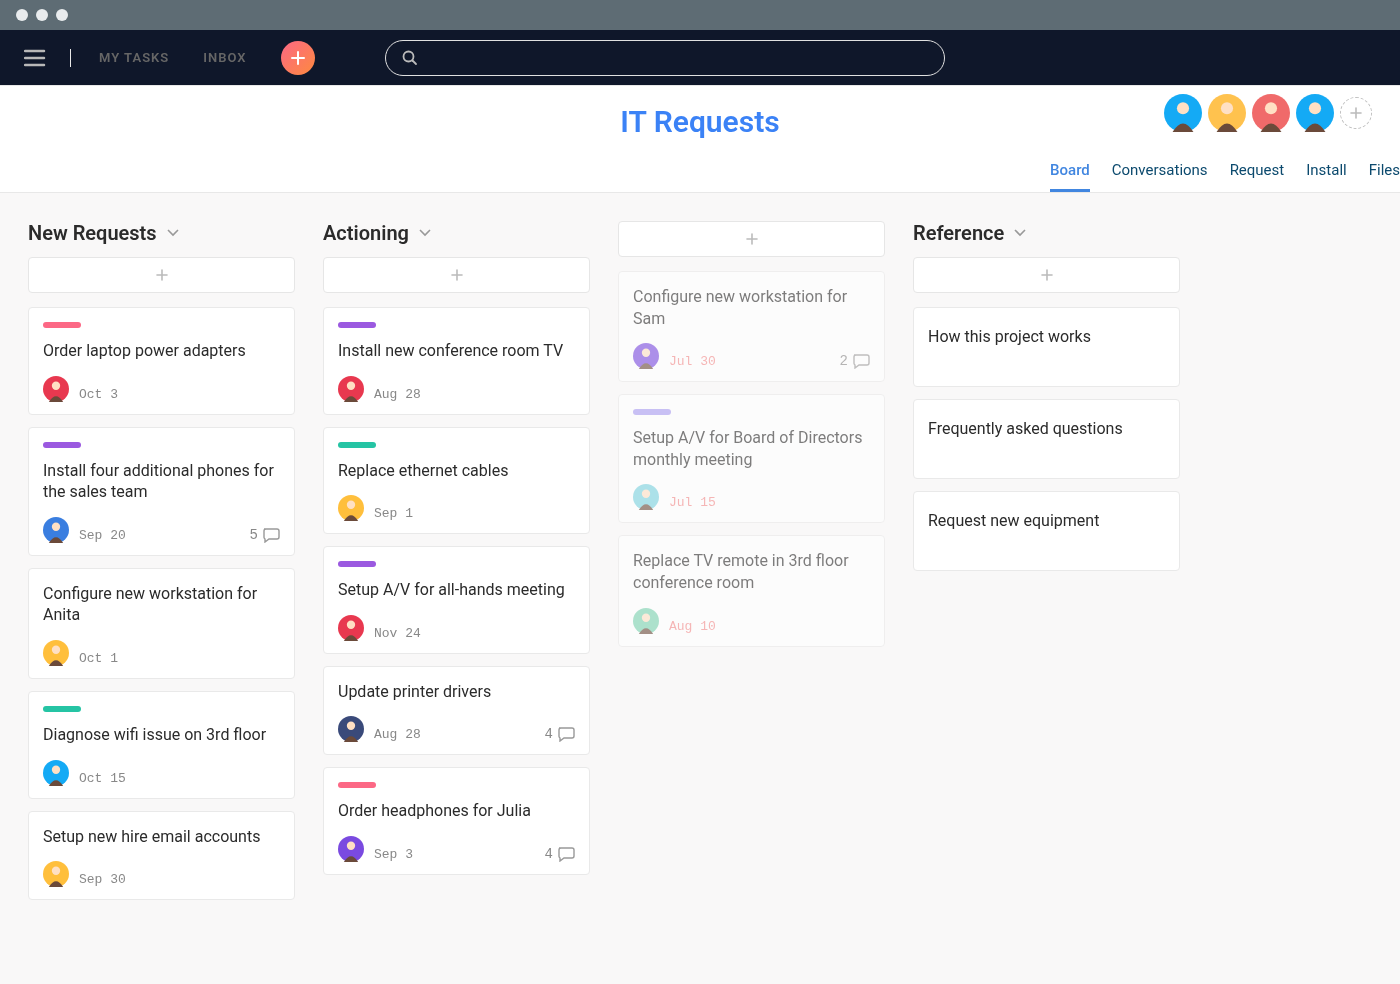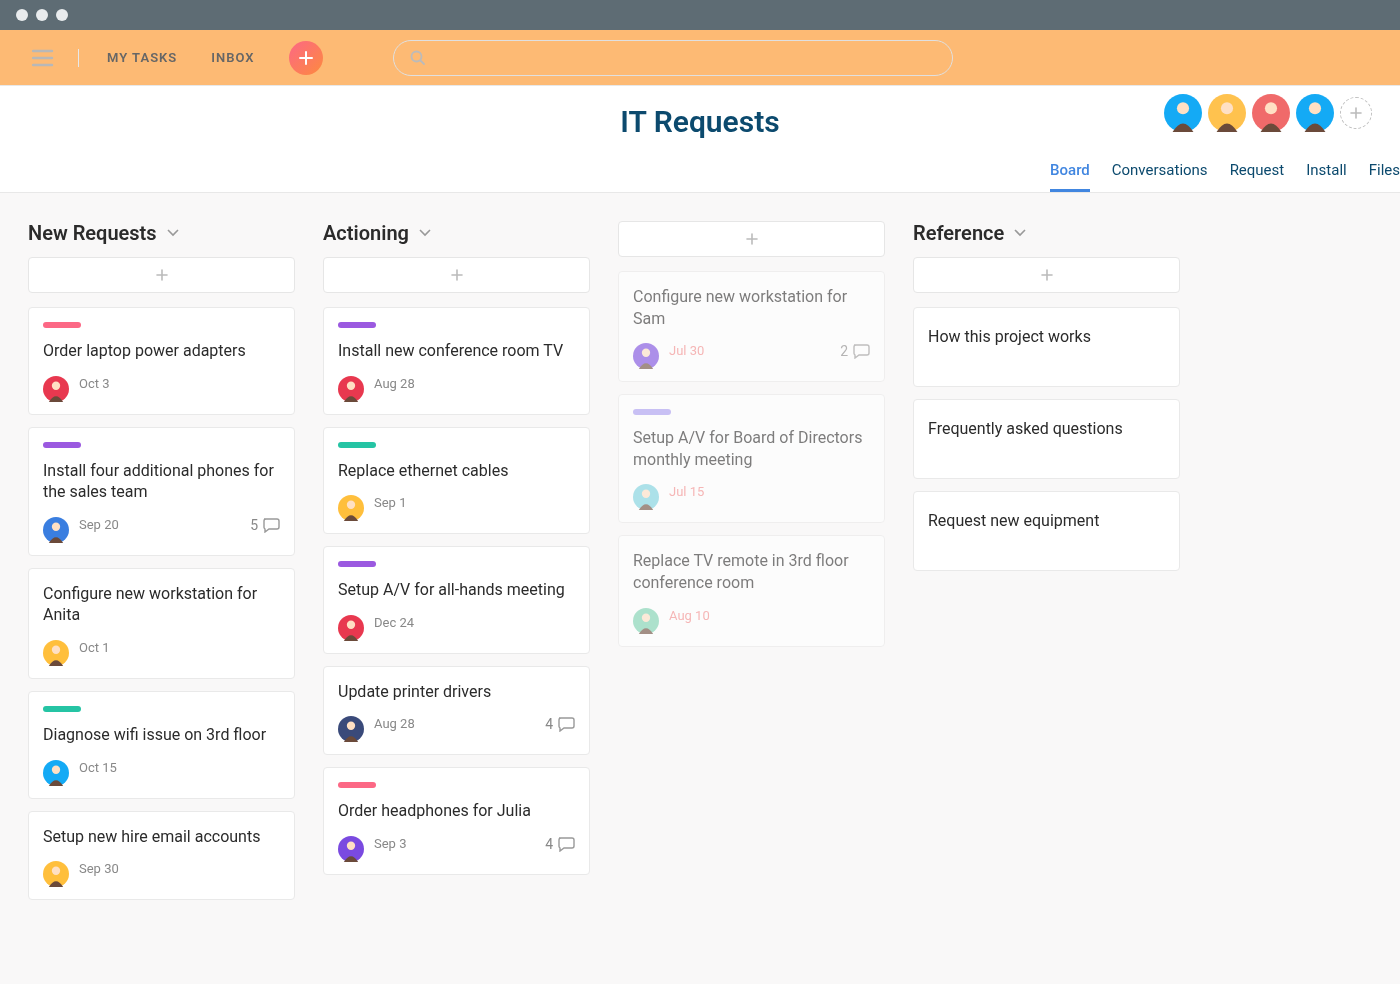"MY TASKS" .topbar { background: #fdba74 -> #0f172a; padding: 0 32px -> 0 24px }
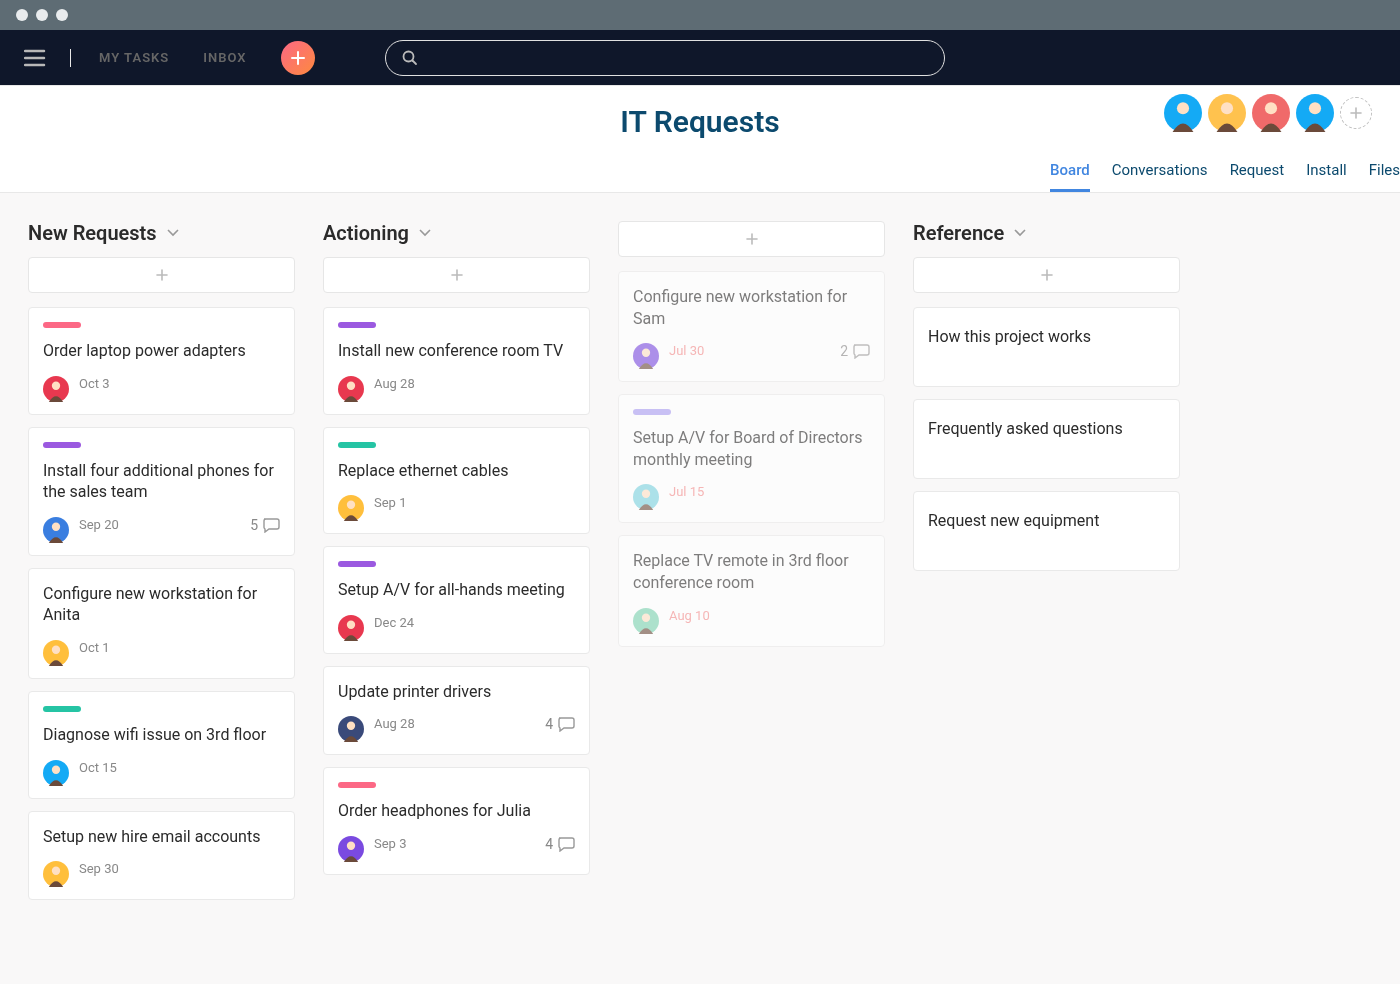"IT Requests" .project-title { color: #0c4a6e -> #3b82f6 }
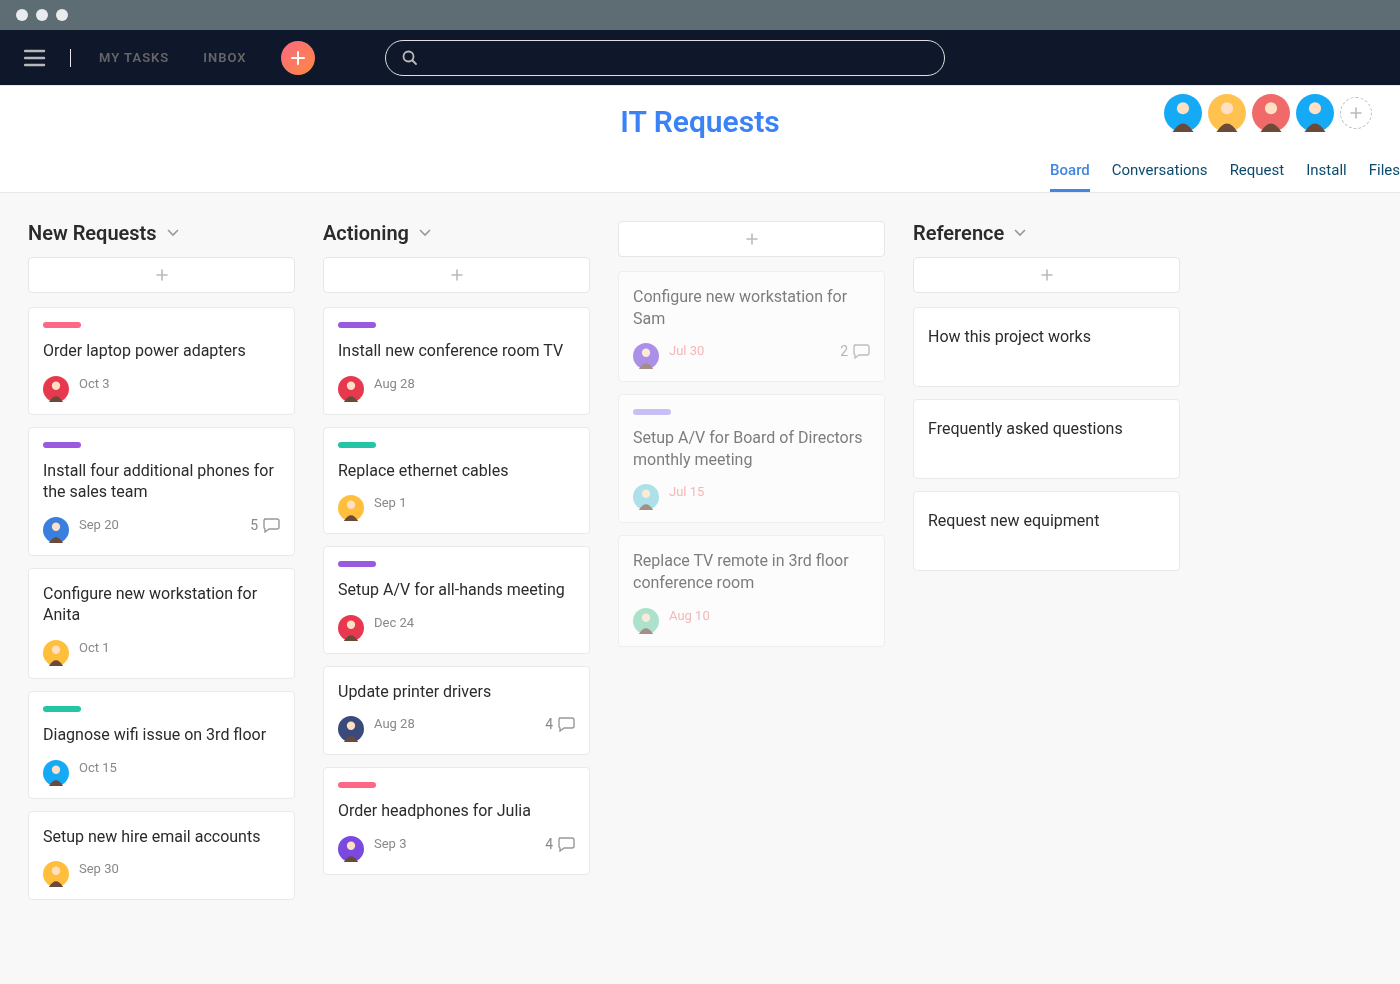"Jul 30" .card-footer { align-items: flex-start -> flex-end; font-family: none -> Liberation Mono, monospace }
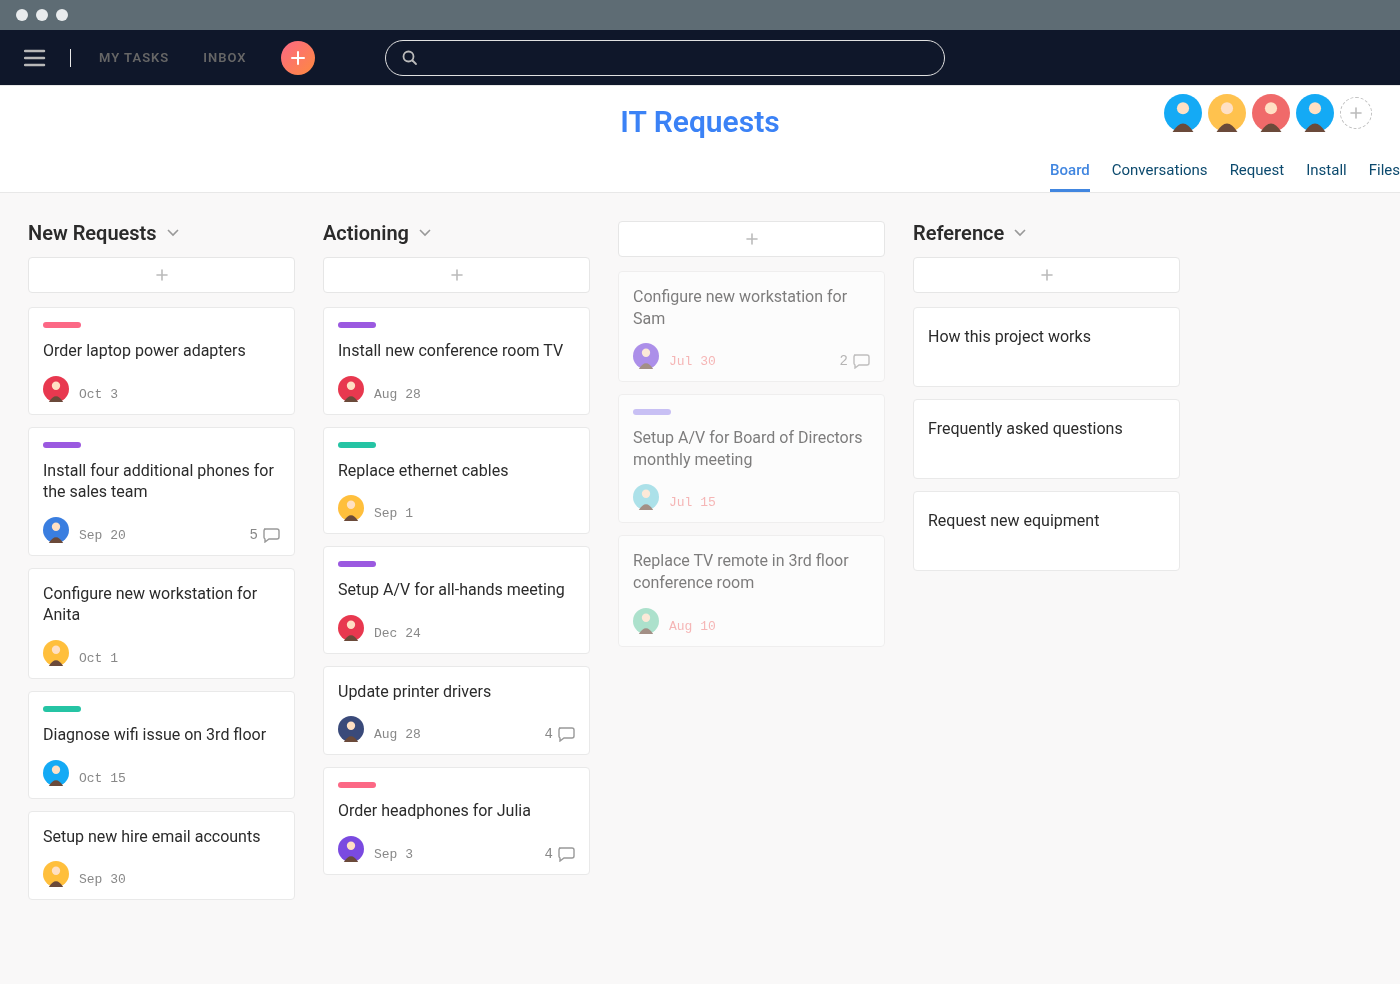"Dec 24" div.due { text: Dec -> Nov }
